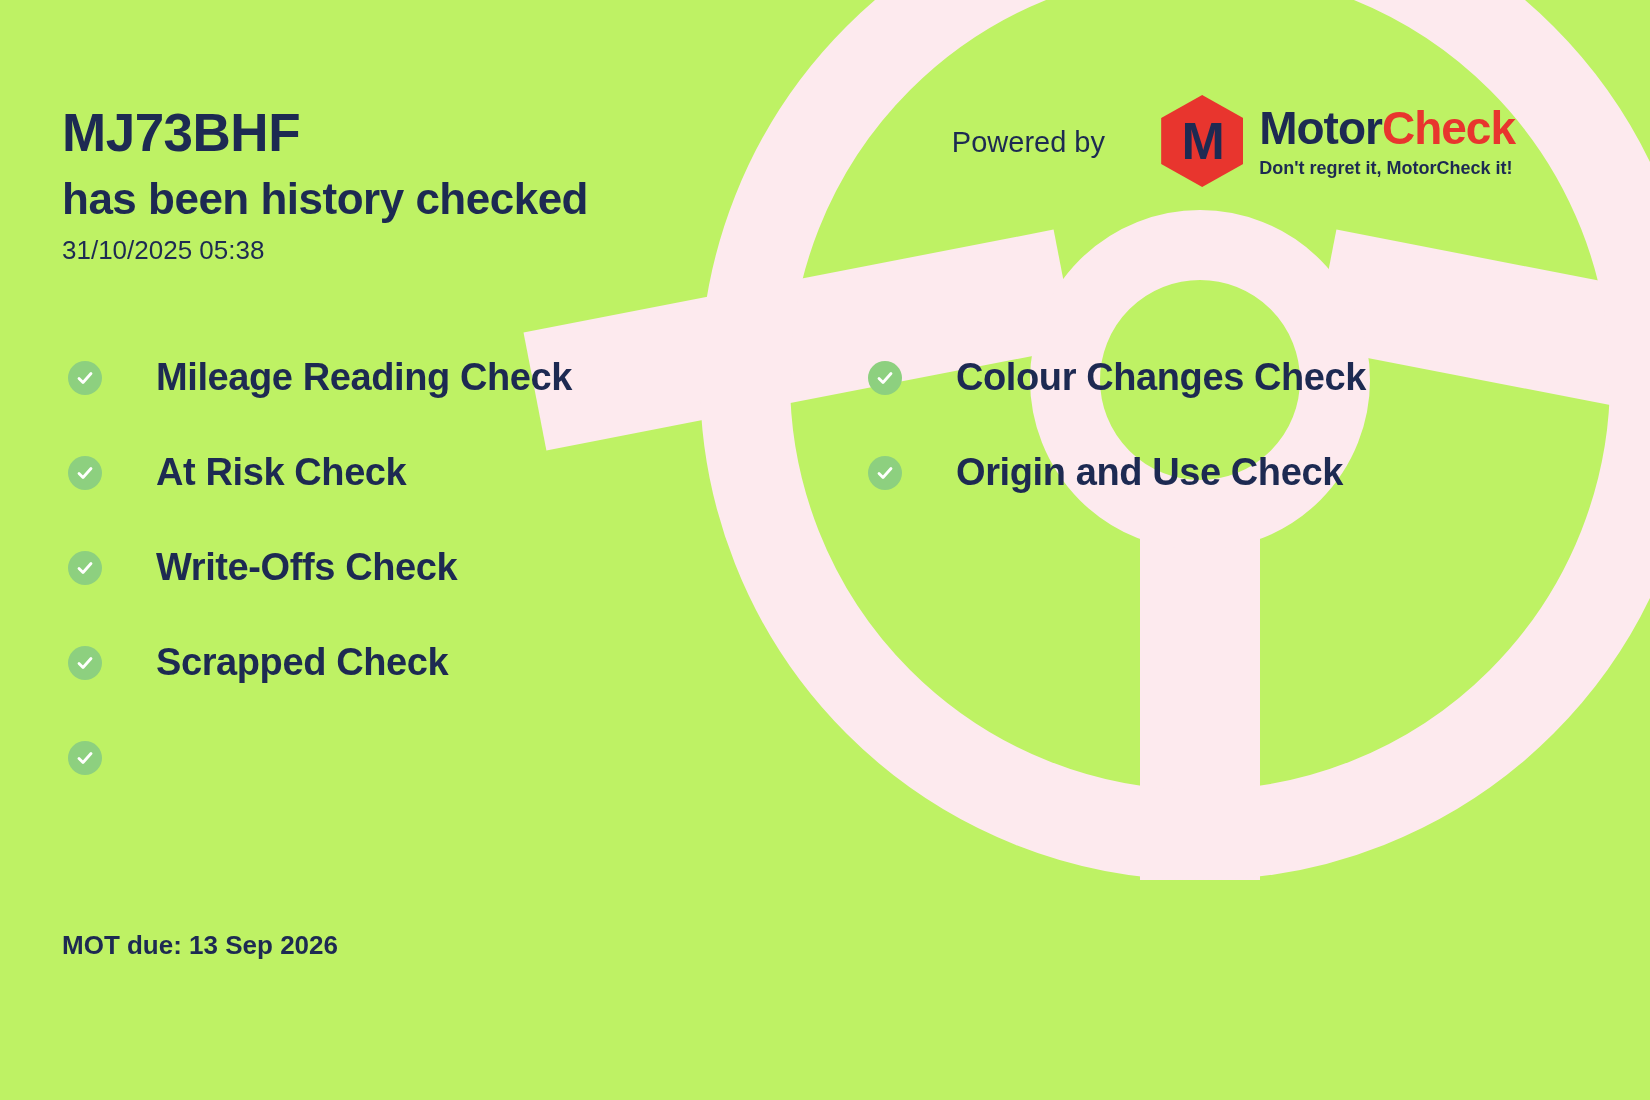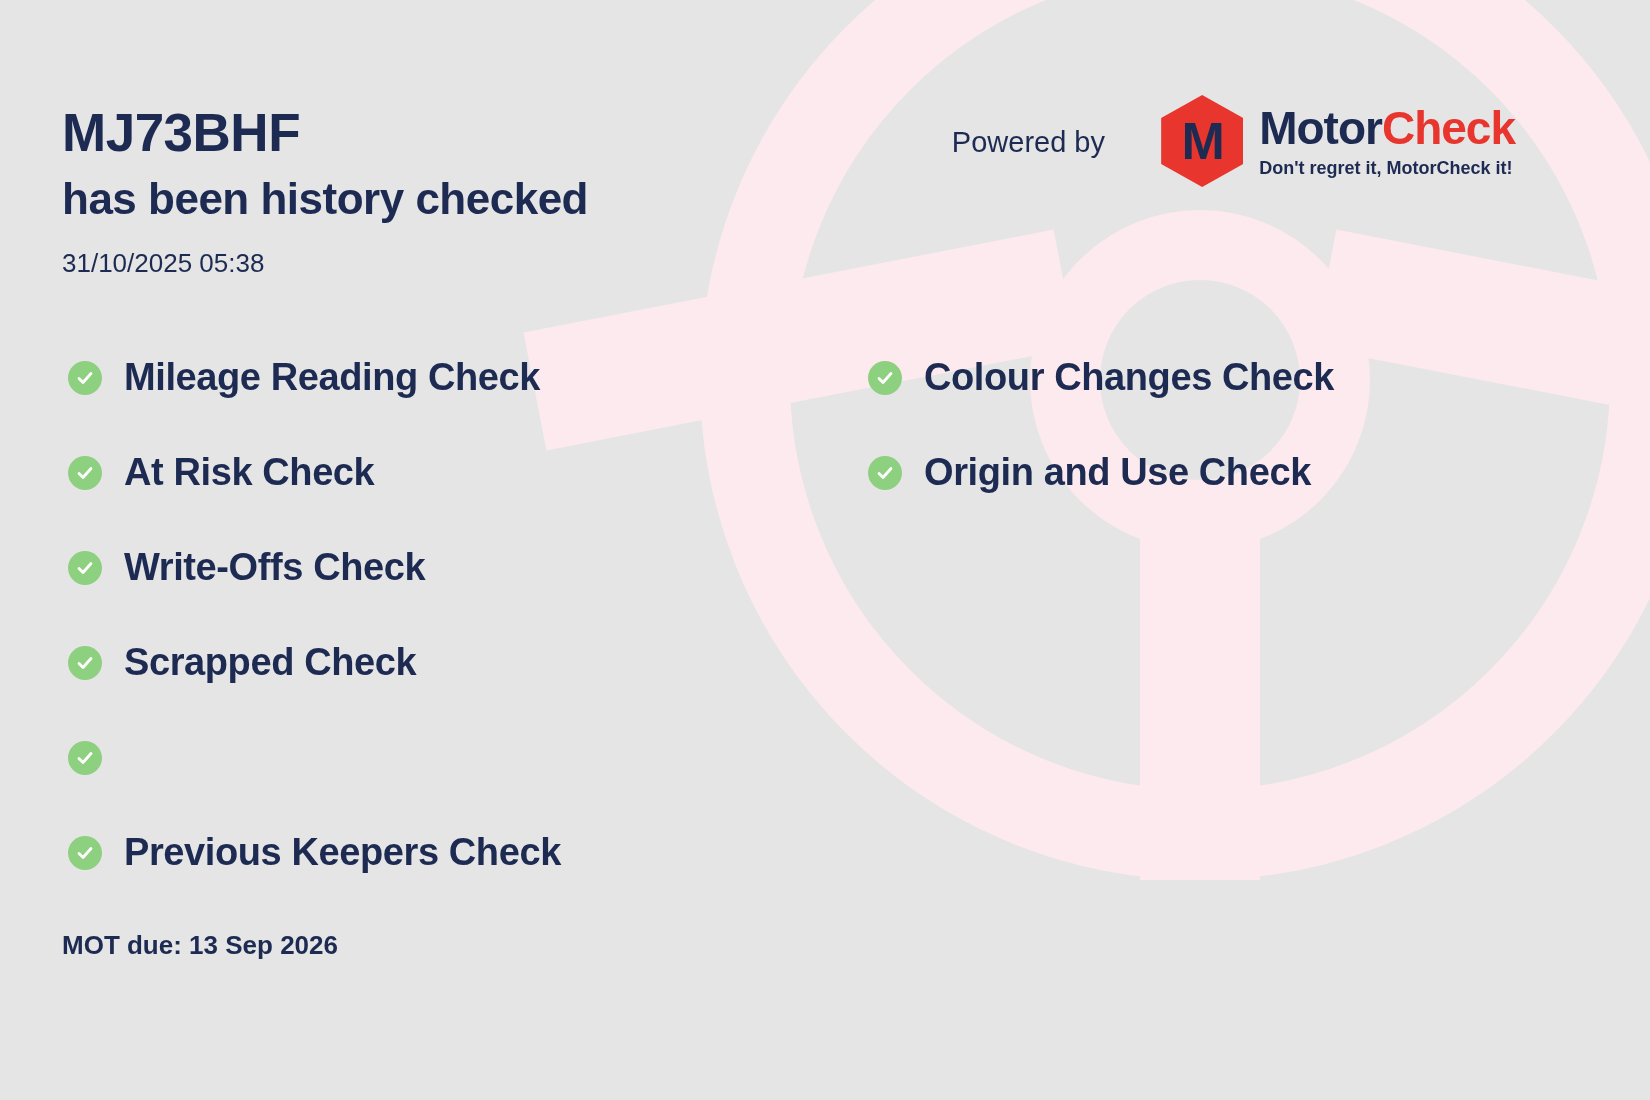"MJ73BHF" .card { background: #e5e5e5 -> #bef264 }
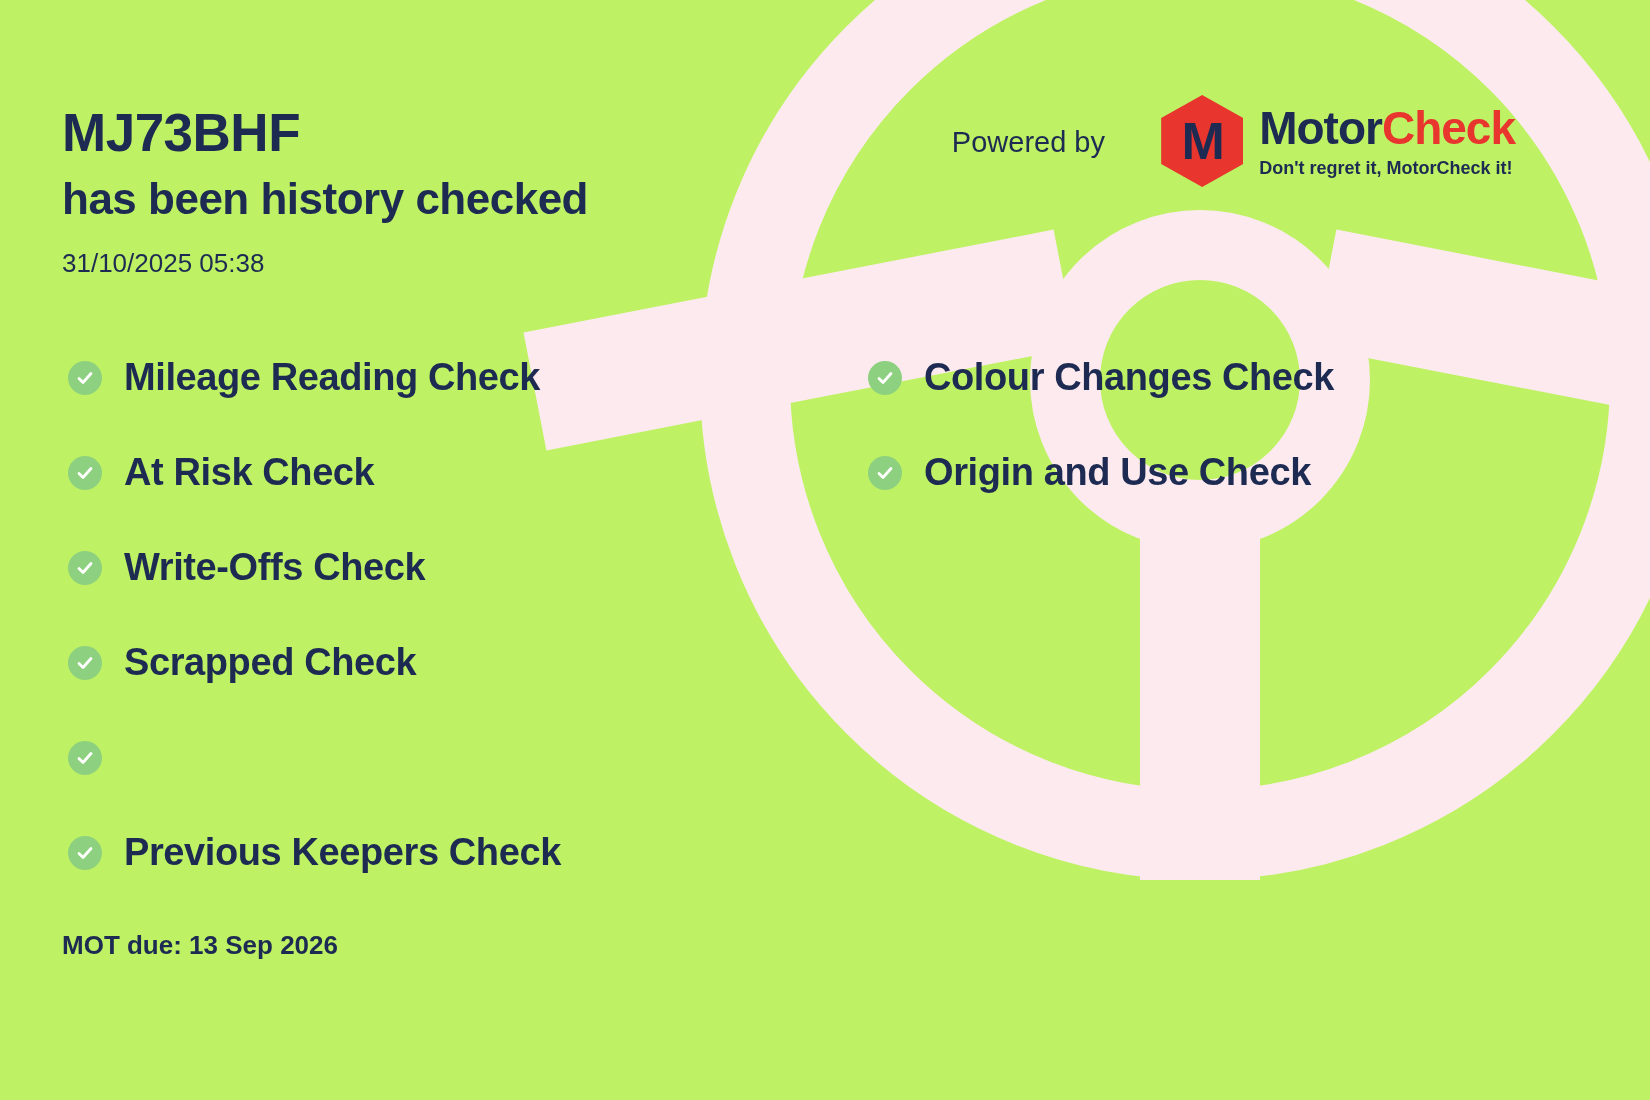"31/10/2025 05:38" .timestamp { top: 248px -> 235px }
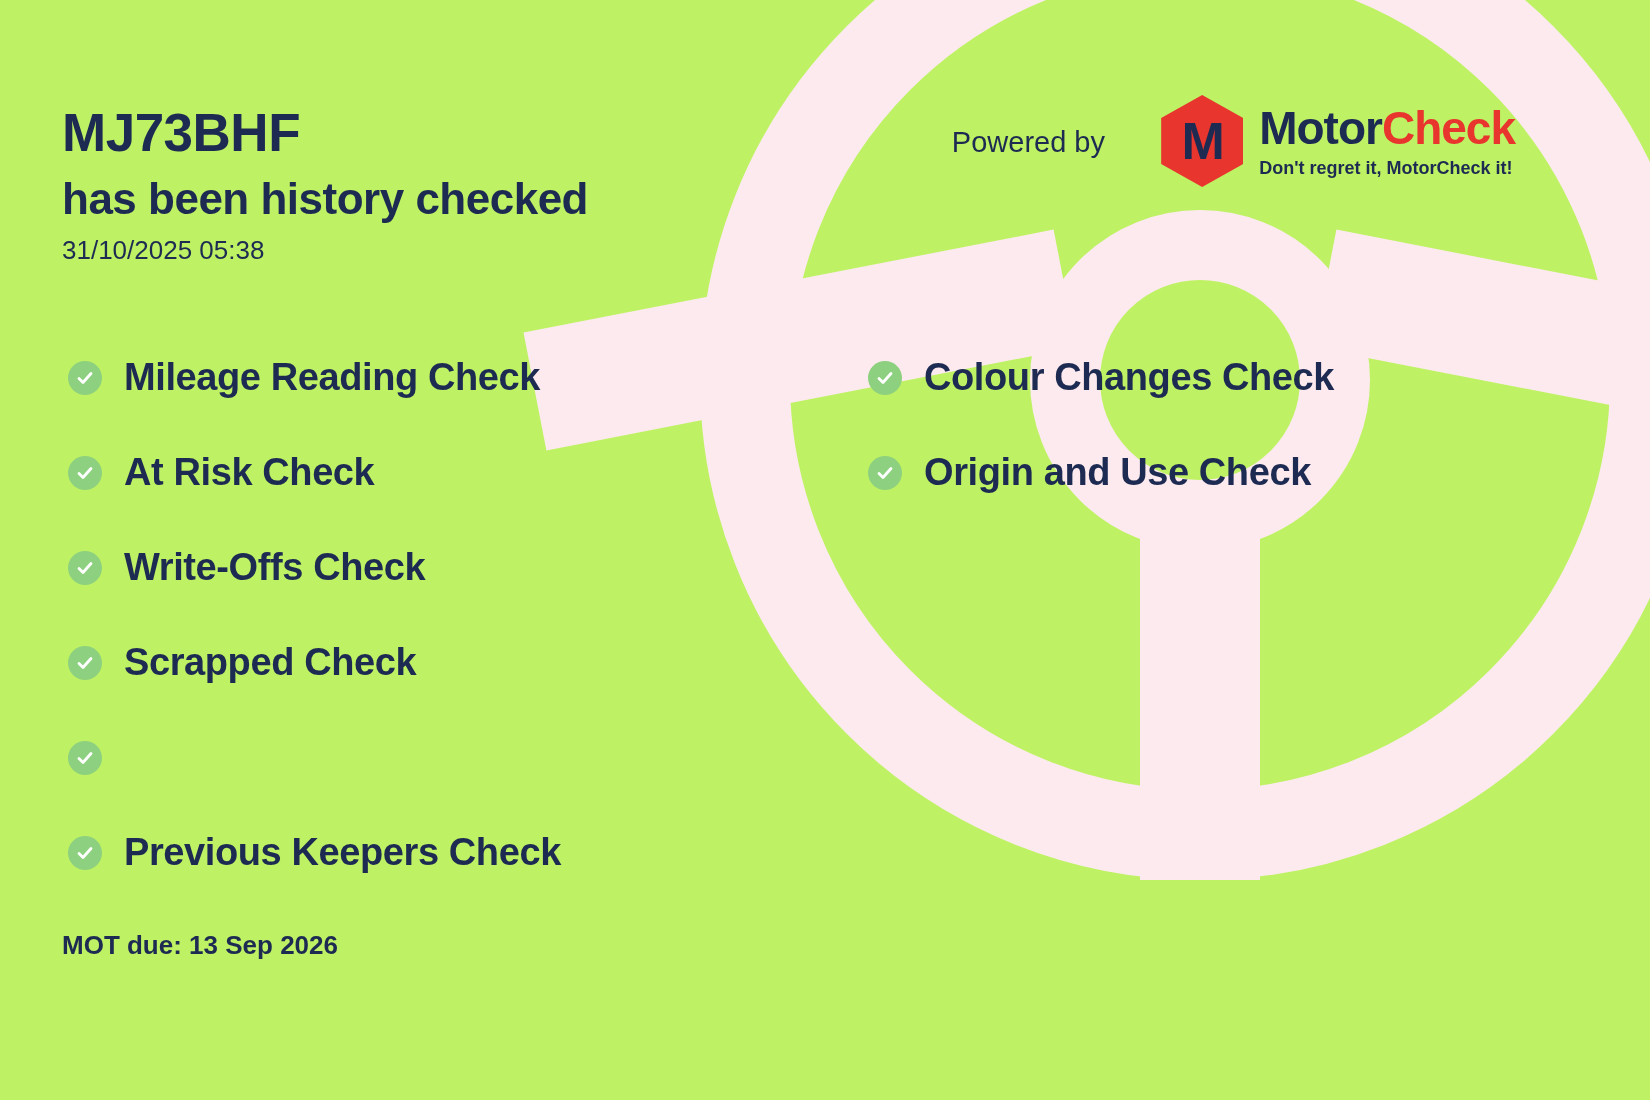"Mileage Reading Check" .check-row { gap: none -> 32px }
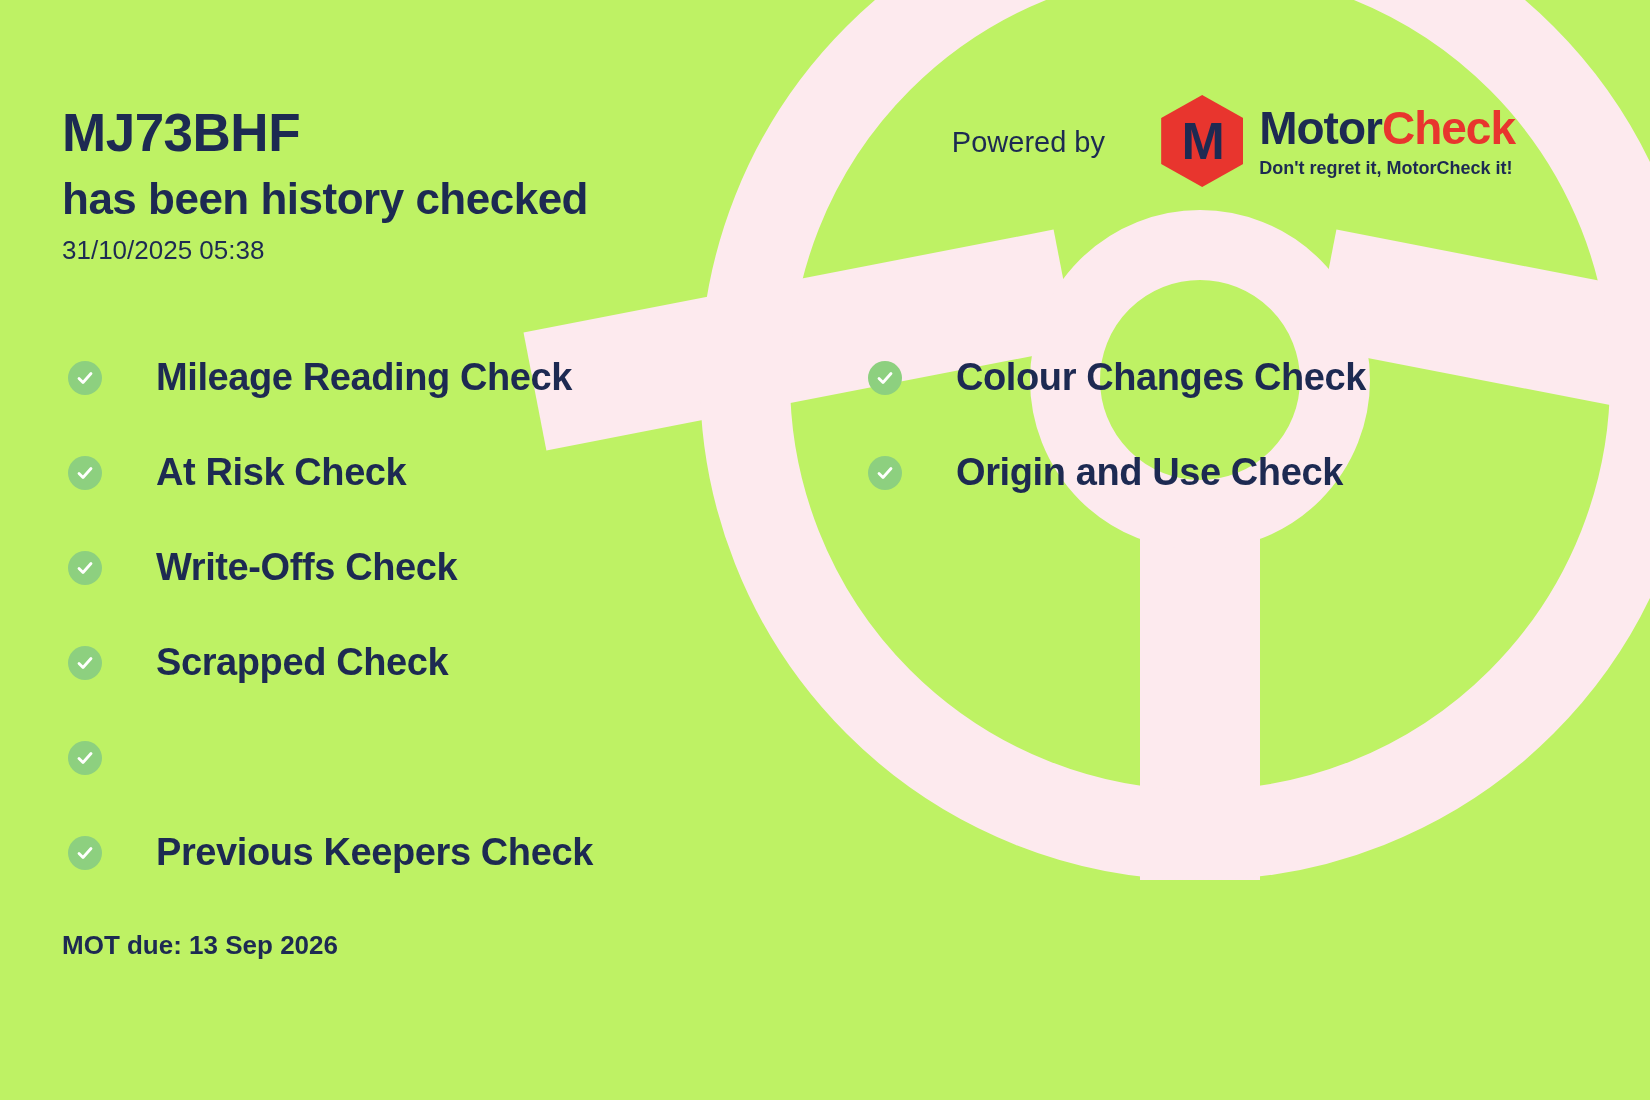"Previous Keepers Check" div.check-row { html: <div> <span> <svg> <path></path> </svg> </span> <span>Previous Keepers Check</span> </div> -> none }
